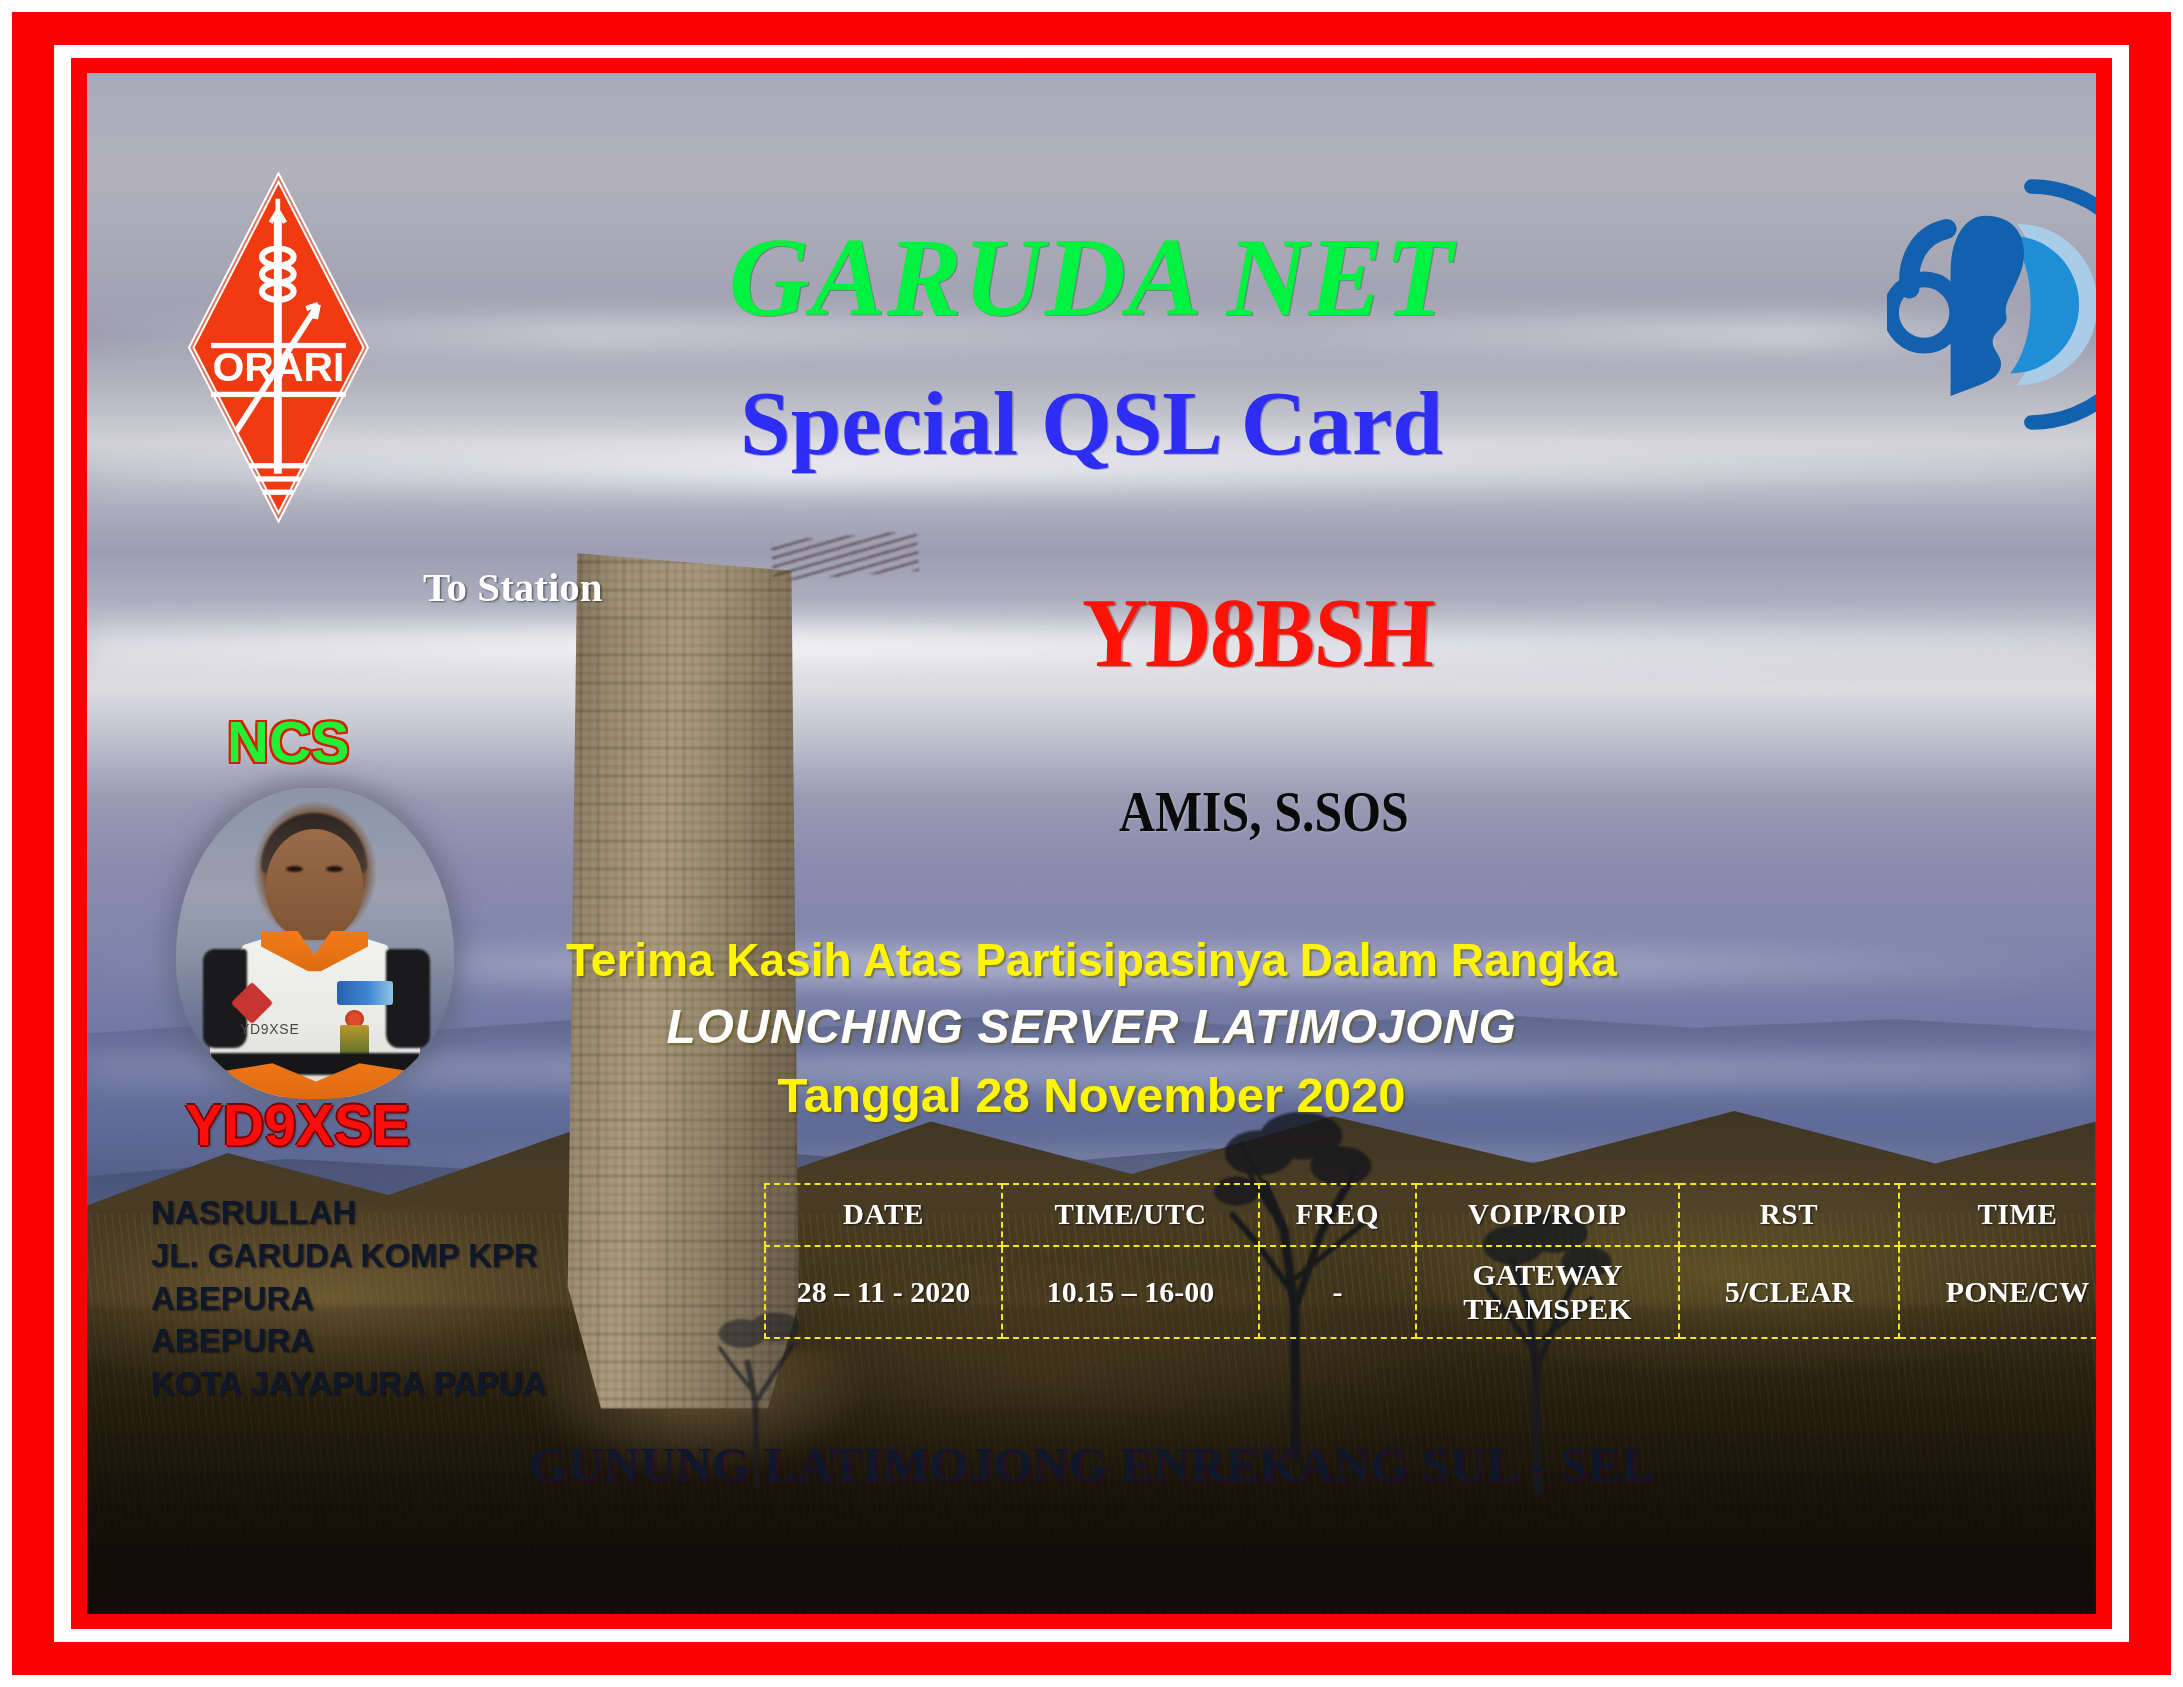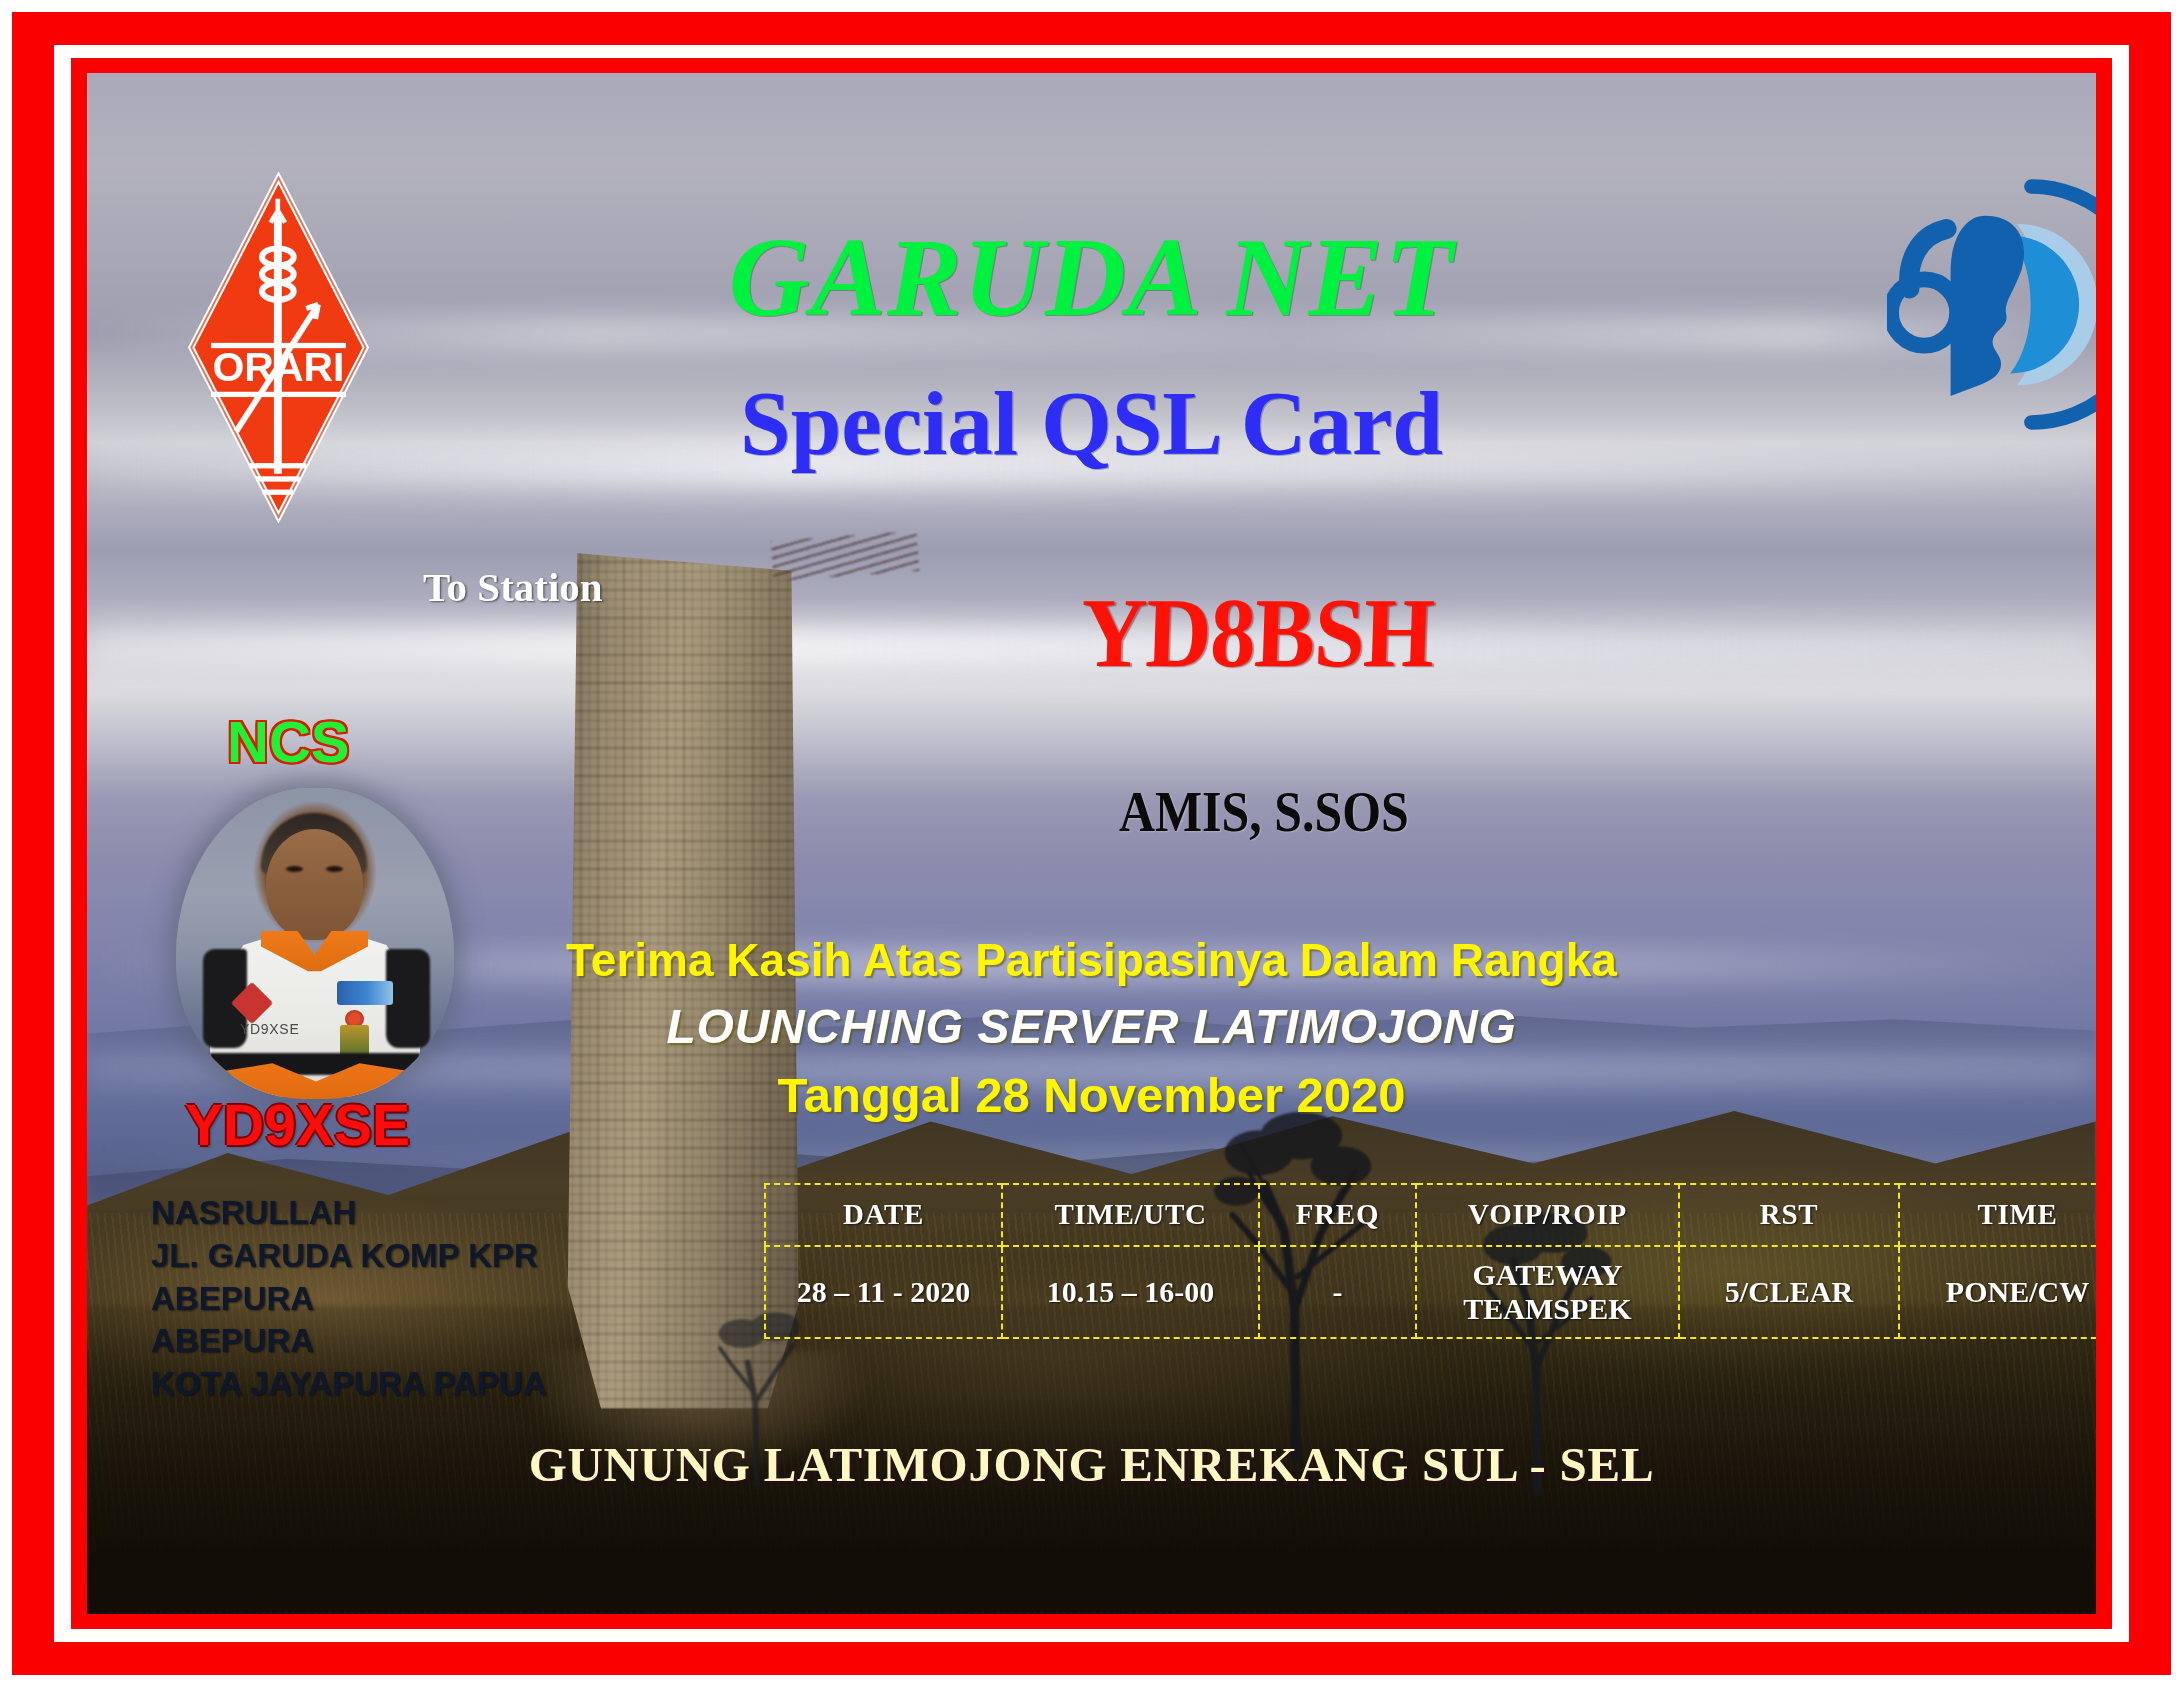"GUNUNG LATIMOJONG ENREKANG SUL -" .gunung { color: #fef9c3 -> #0f172a }
